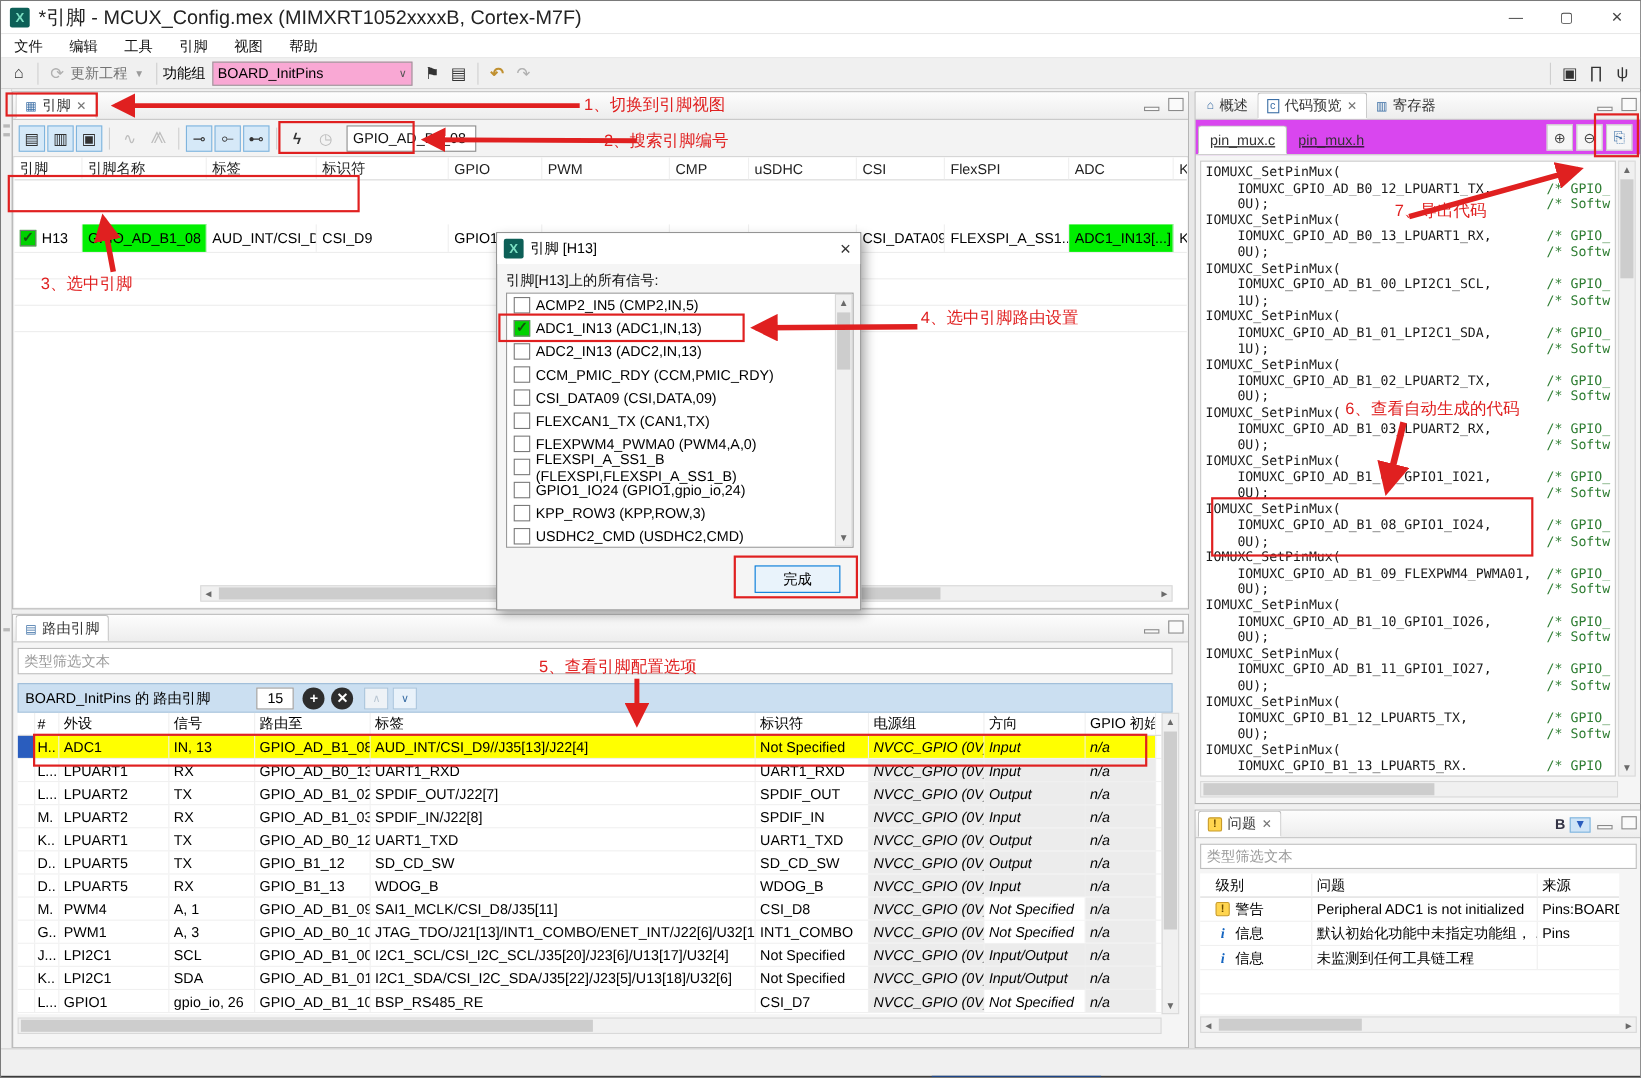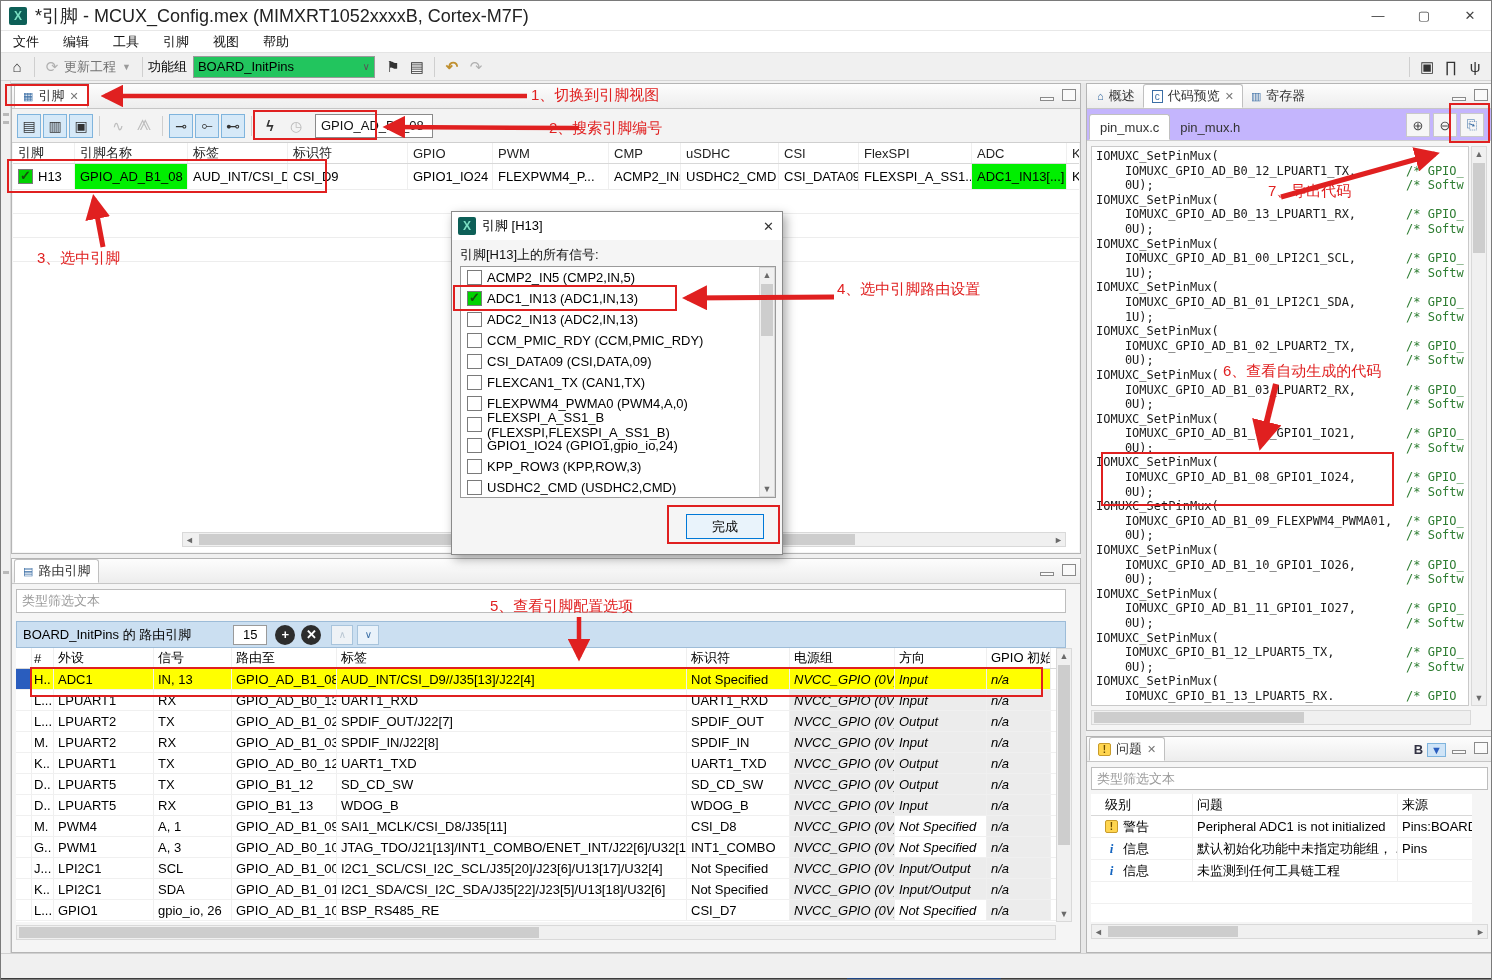"BOARD_InitPins" .combo { background: #22c55e -> #f9a8d4 }
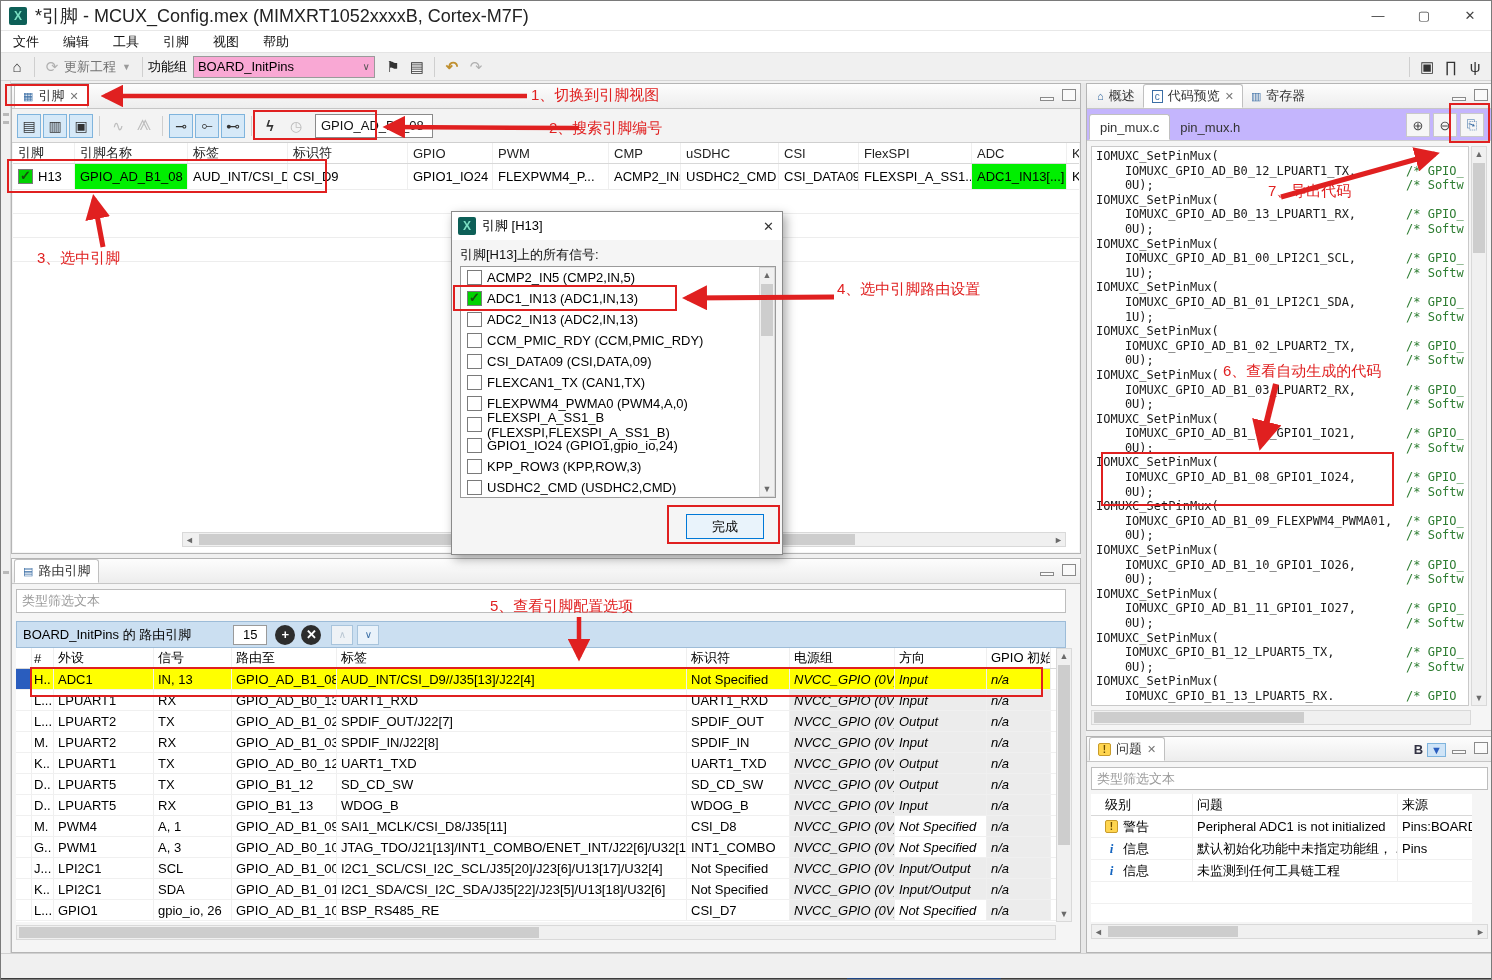"pin_mux.c" div { background: #c4b5fd -> #d946ef; text-decoration: none -> underline }
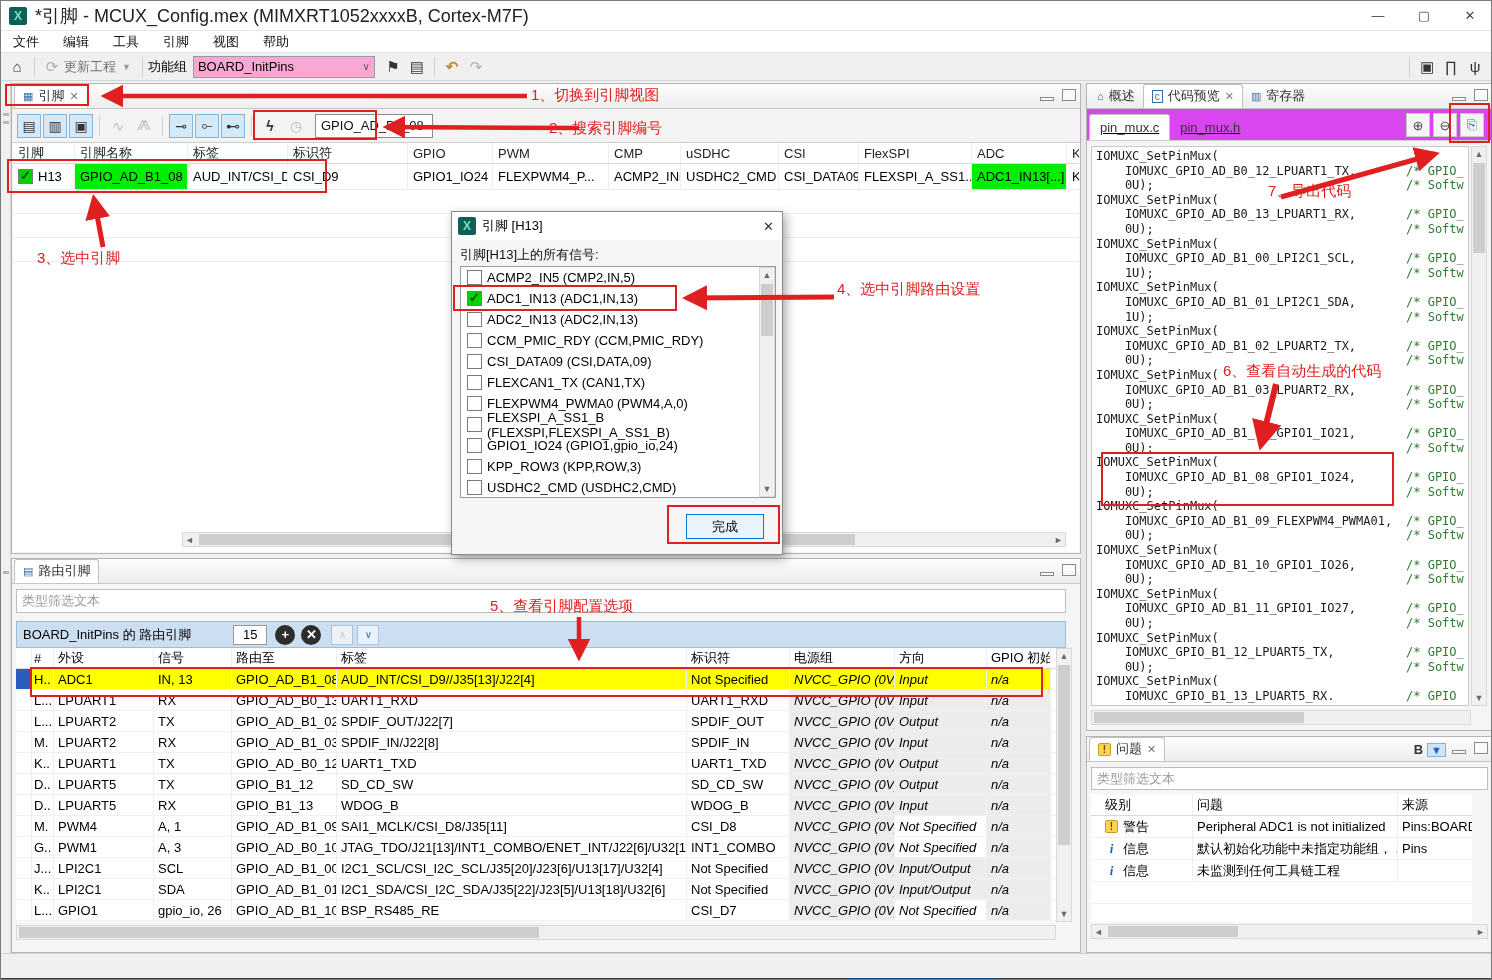"H13" .prow.data { margin-top: none -> 40px }
